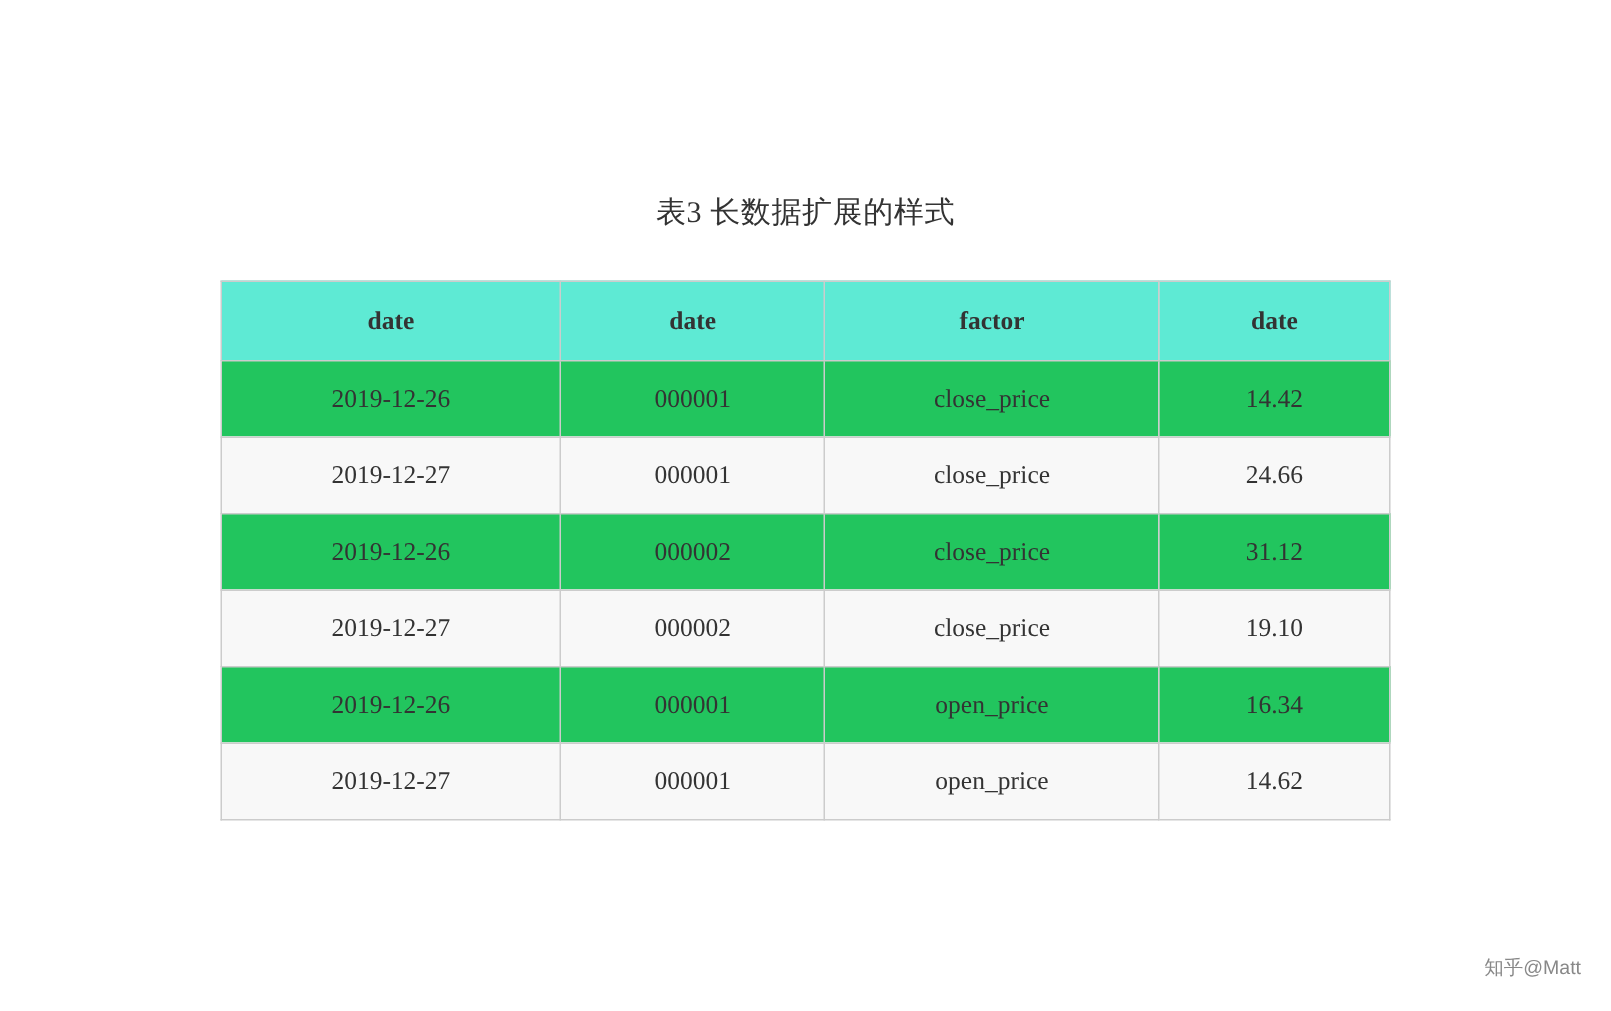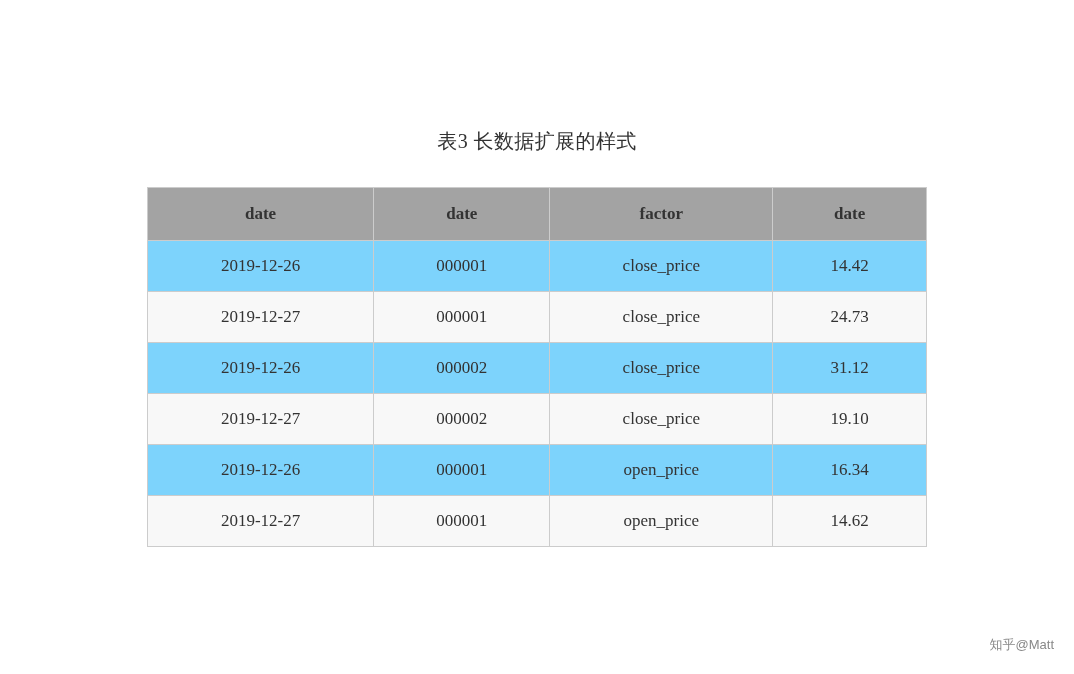"date" thead tr { background-color: #a3a3a3 -> #5eead4 }
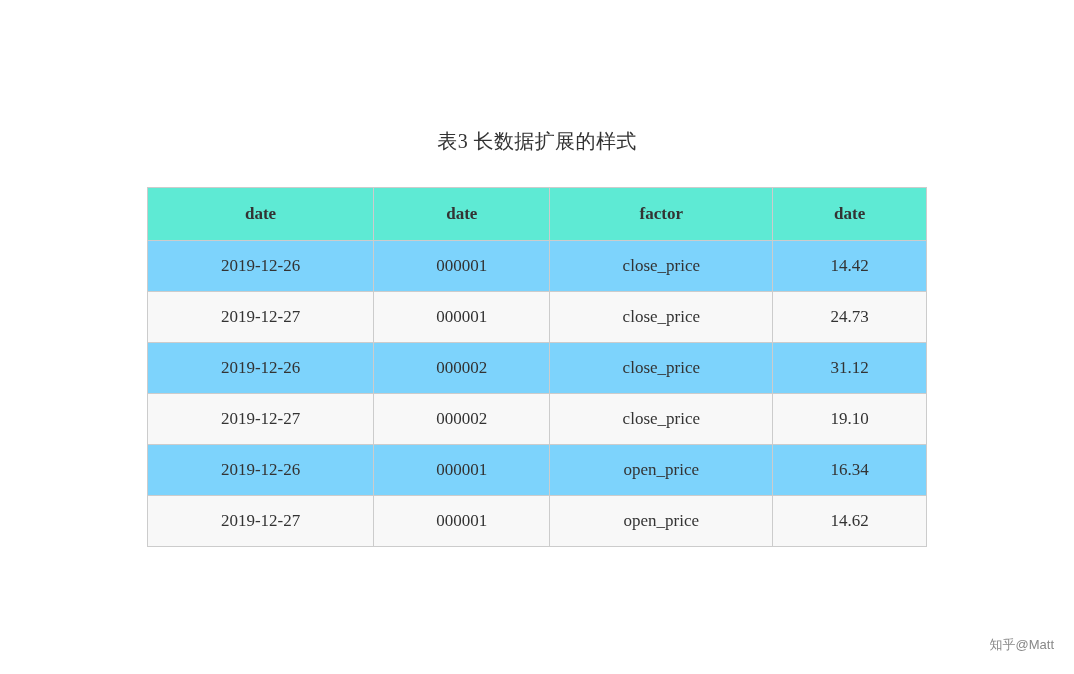"2019-12-26" tbody tr { background-color: #7dd3fc -> #22c55e }
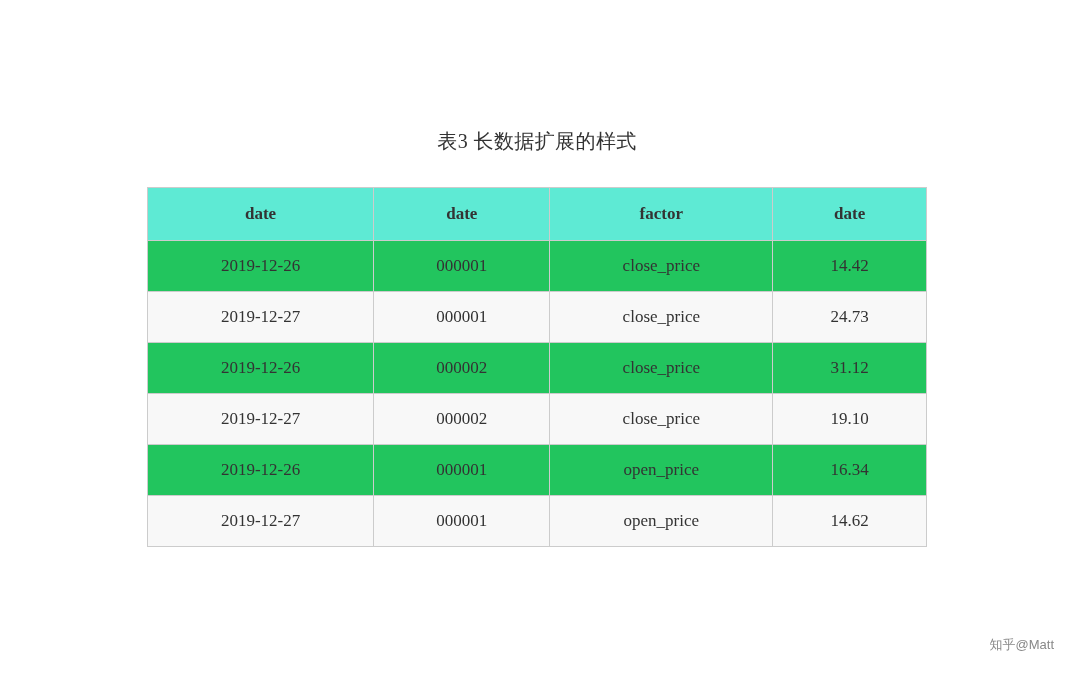"24.73" td { text: 24.73 -> 24.66 }
